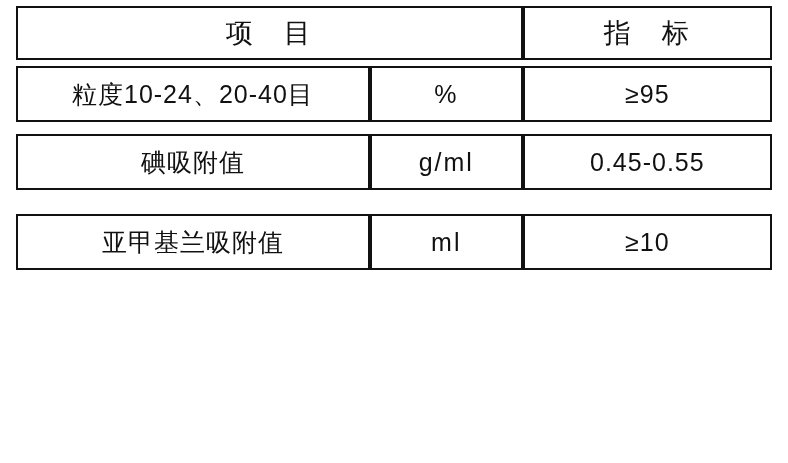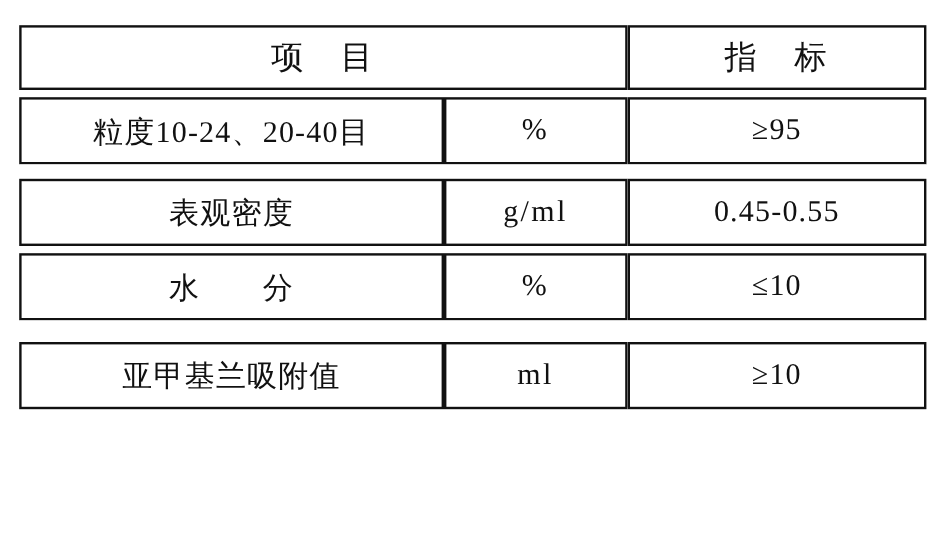"项 目" .spec-table-wrap { padding: 21px 16px 16px 16px -> 6px 16px 16px 16px }
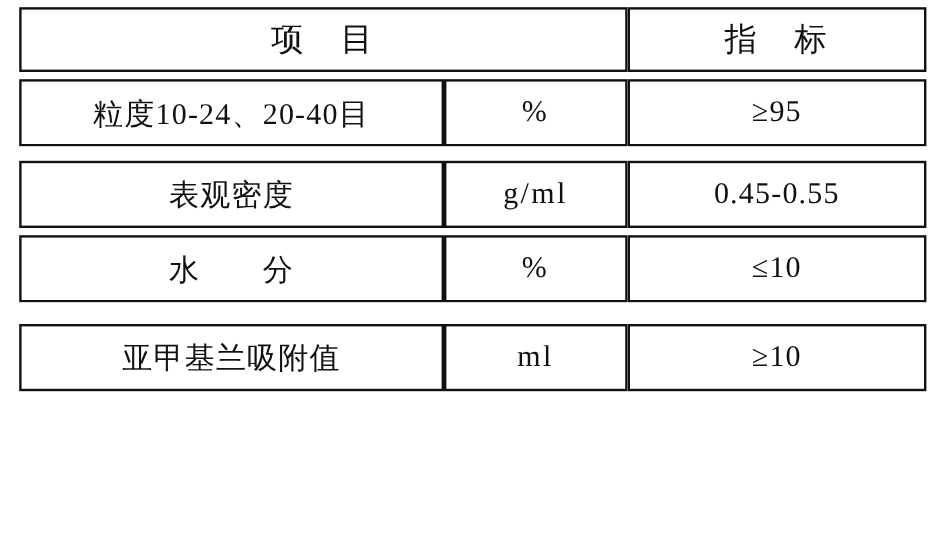"粒度10-24、20-40目" .row-body td { font-family: Liberation Serif, serif -> none }
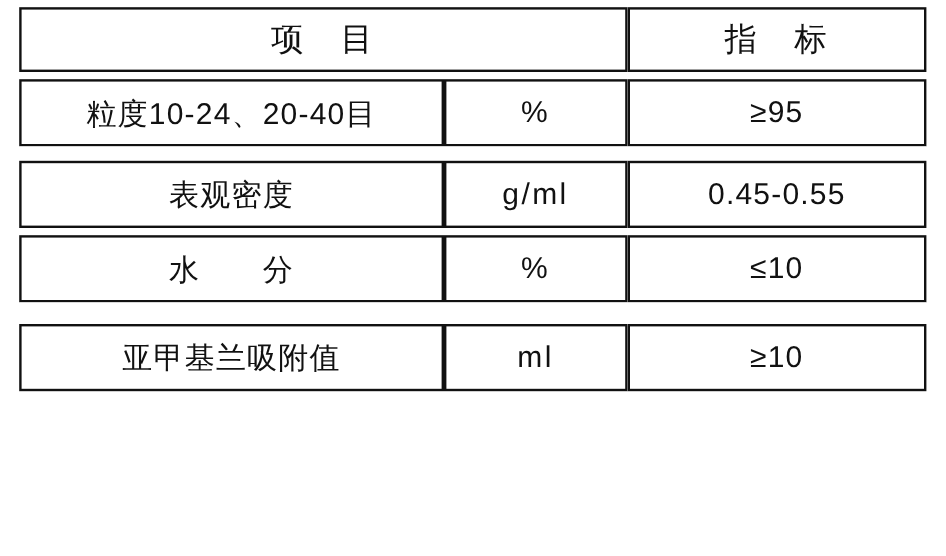"表观密度" td.cell-name { text: 表观密度 -> 碘吸附值 }
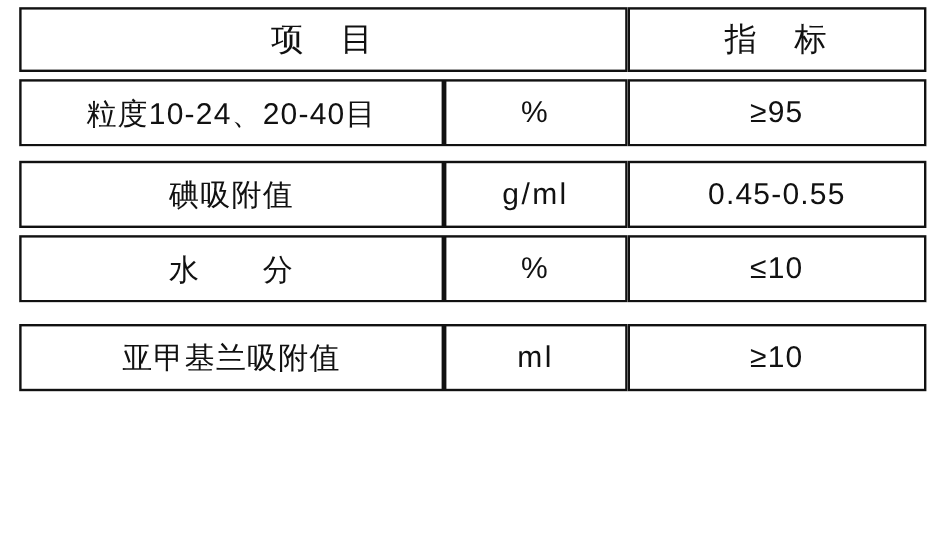"水 分" tr.row-body { html: <tr> <td>水 分</td> <td>%</td> <td>≤10</td> </tr> -> none }
